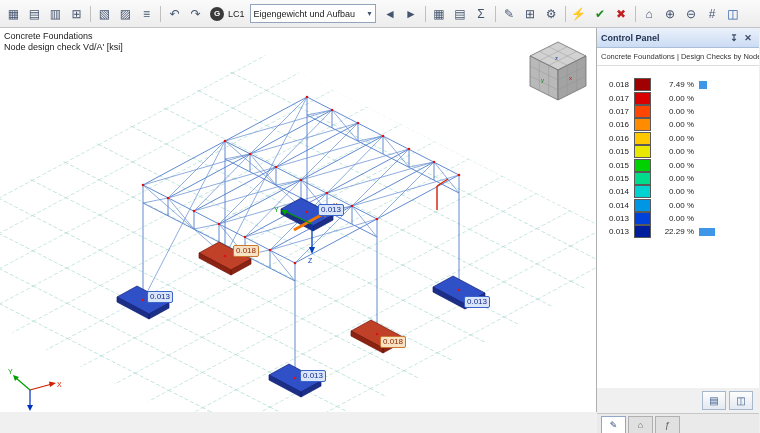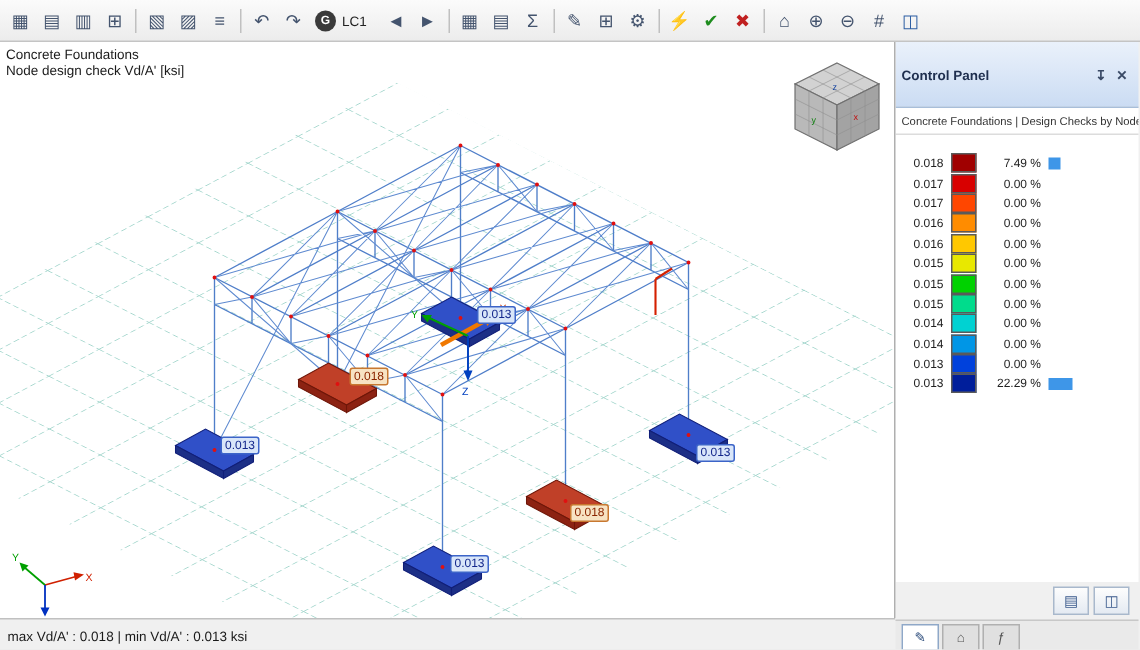"Eigengewicht und Aufbau" div.lc-combo { html: none -> <div> <span>Eigengewicht und Aufbau</span> <span>▾</span> </div> }
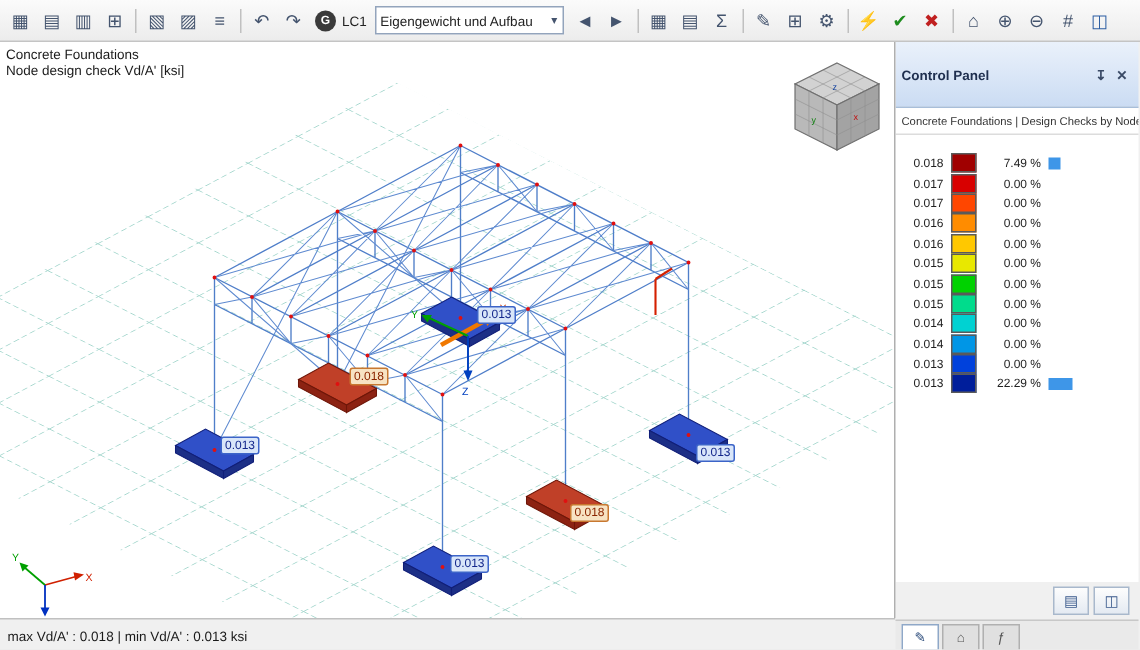"Control Panel" .panel-title { padding: 12px 4px -> 0 4px }
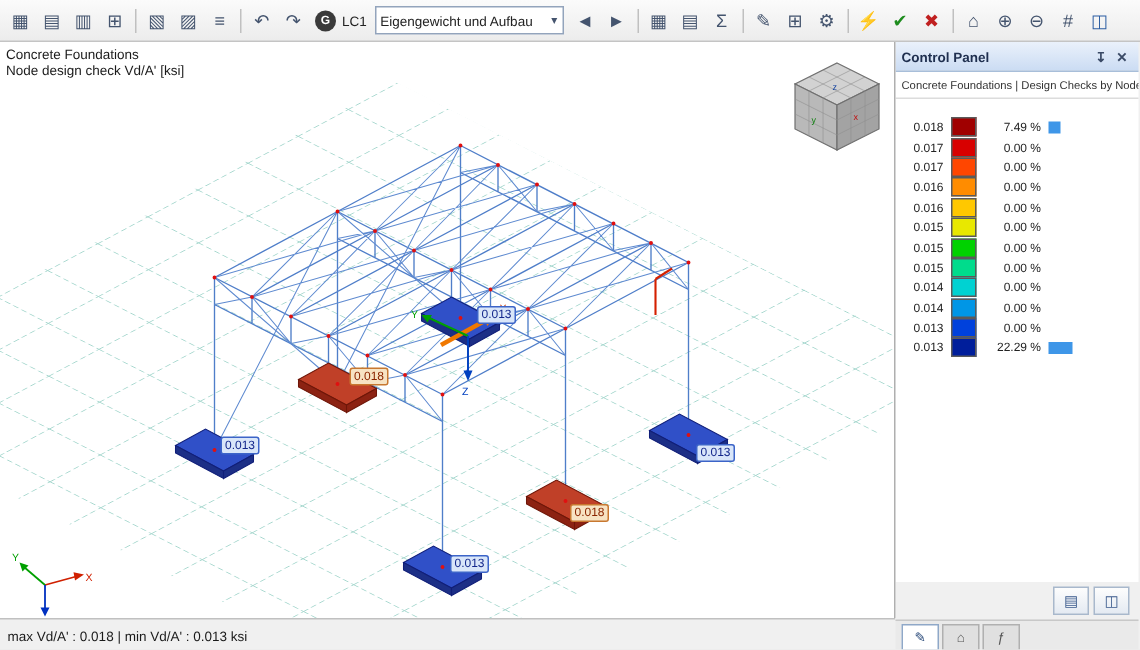"max Vd/A' : 0.018 |" div.statusbar { html: <div> <span>max Vd/A' : 0.018 | min Vd/A' : 0.013 ksi</span> </div> -> none }
